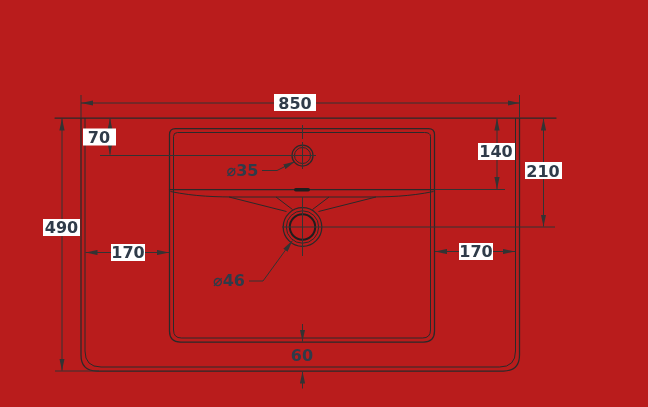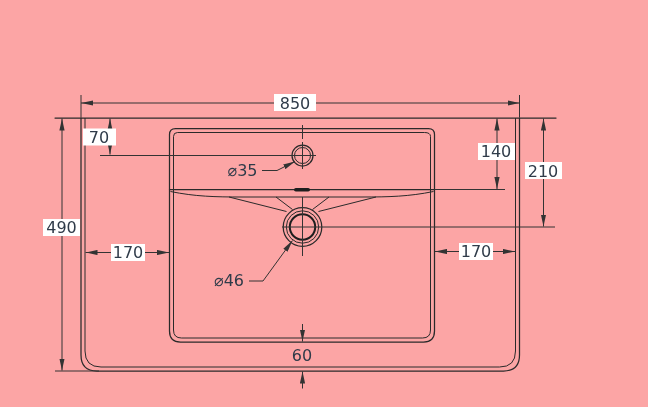"850" .stage { background: #fca5a5 -> #b91c1c; font-weight: none -> bold }
